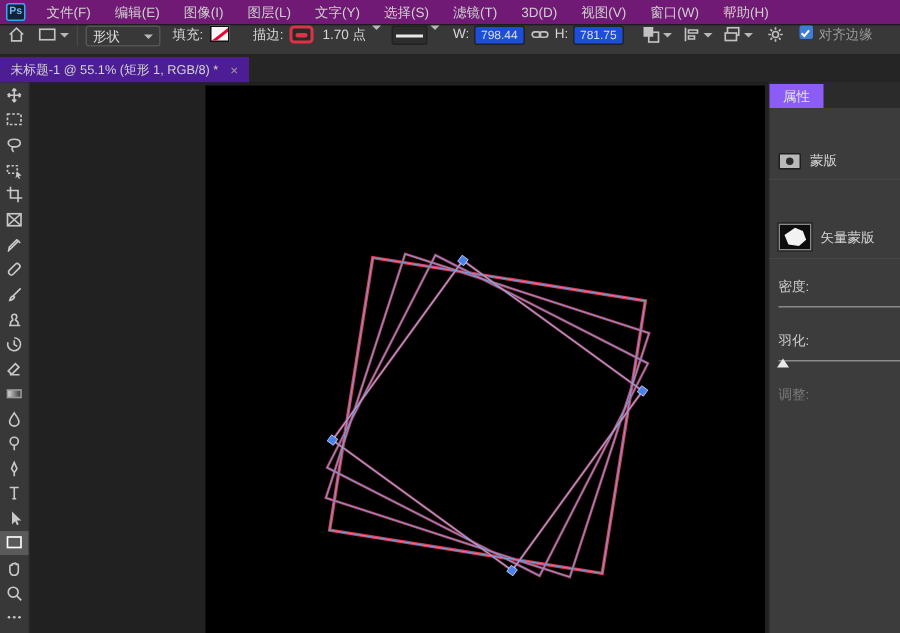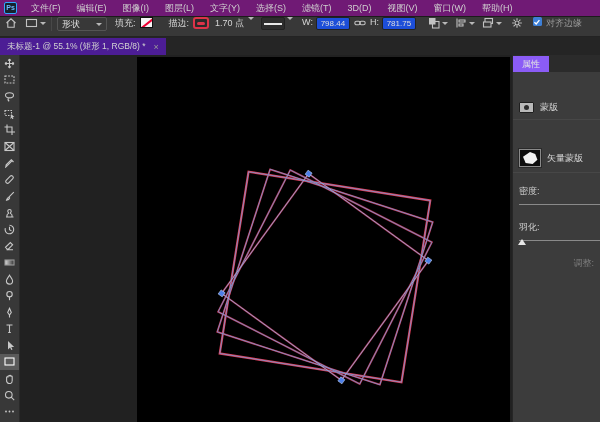"调整:" .slider-label.dim { text-align: right -> none }
